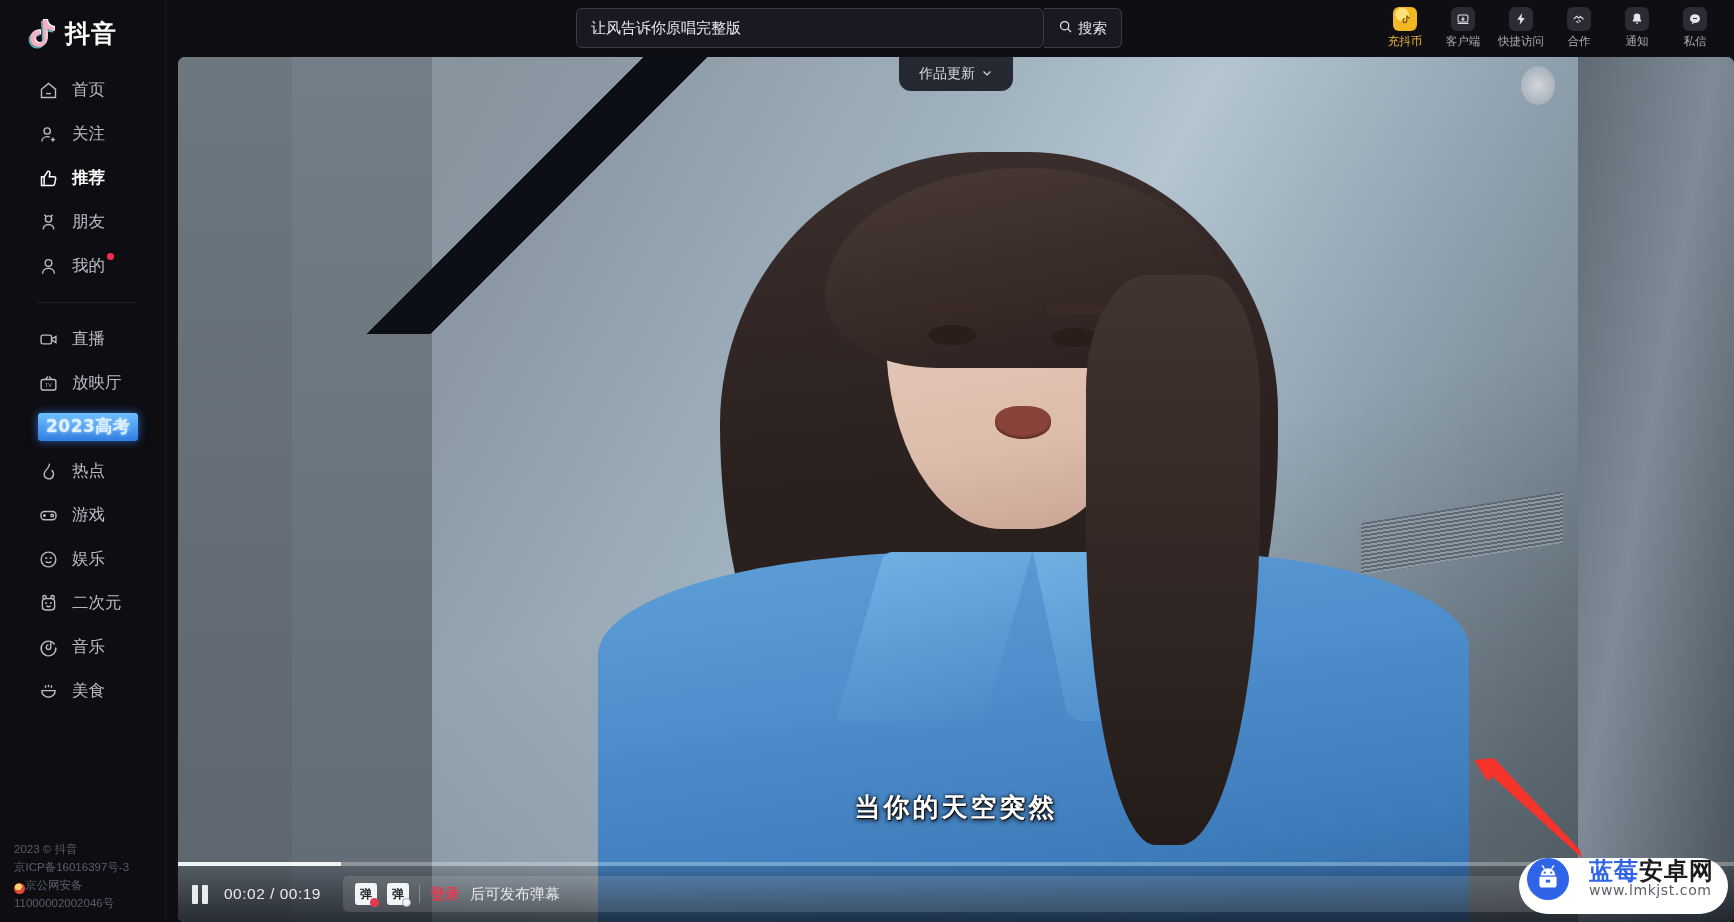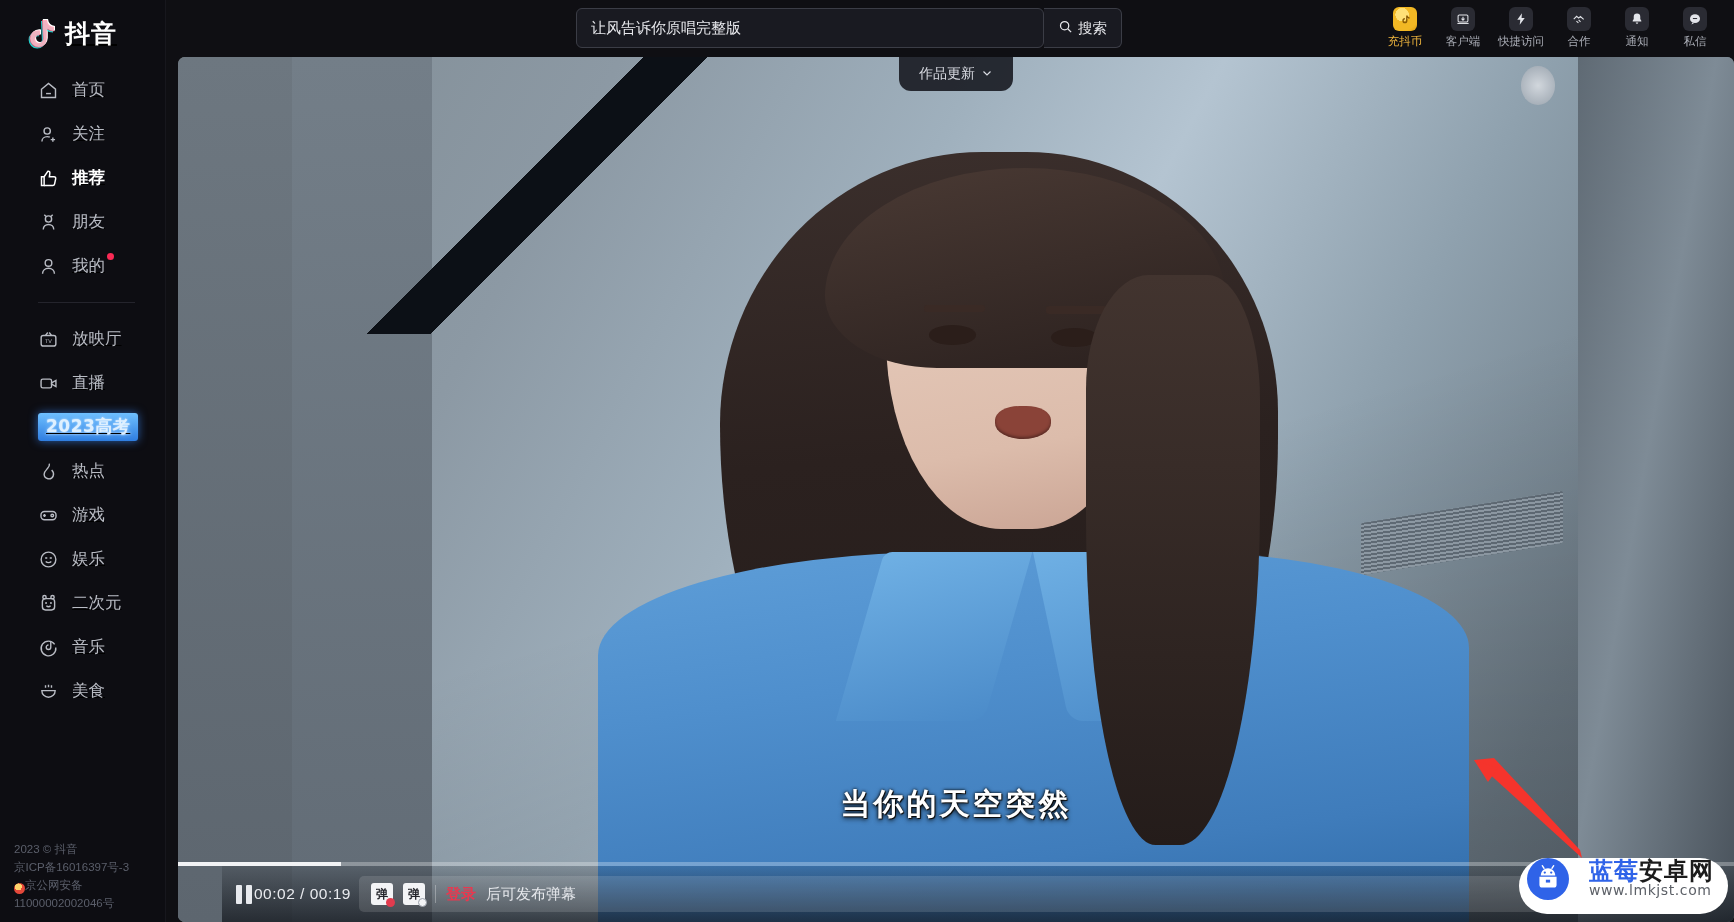"抖音" .app { text-decoration: underline -> none }
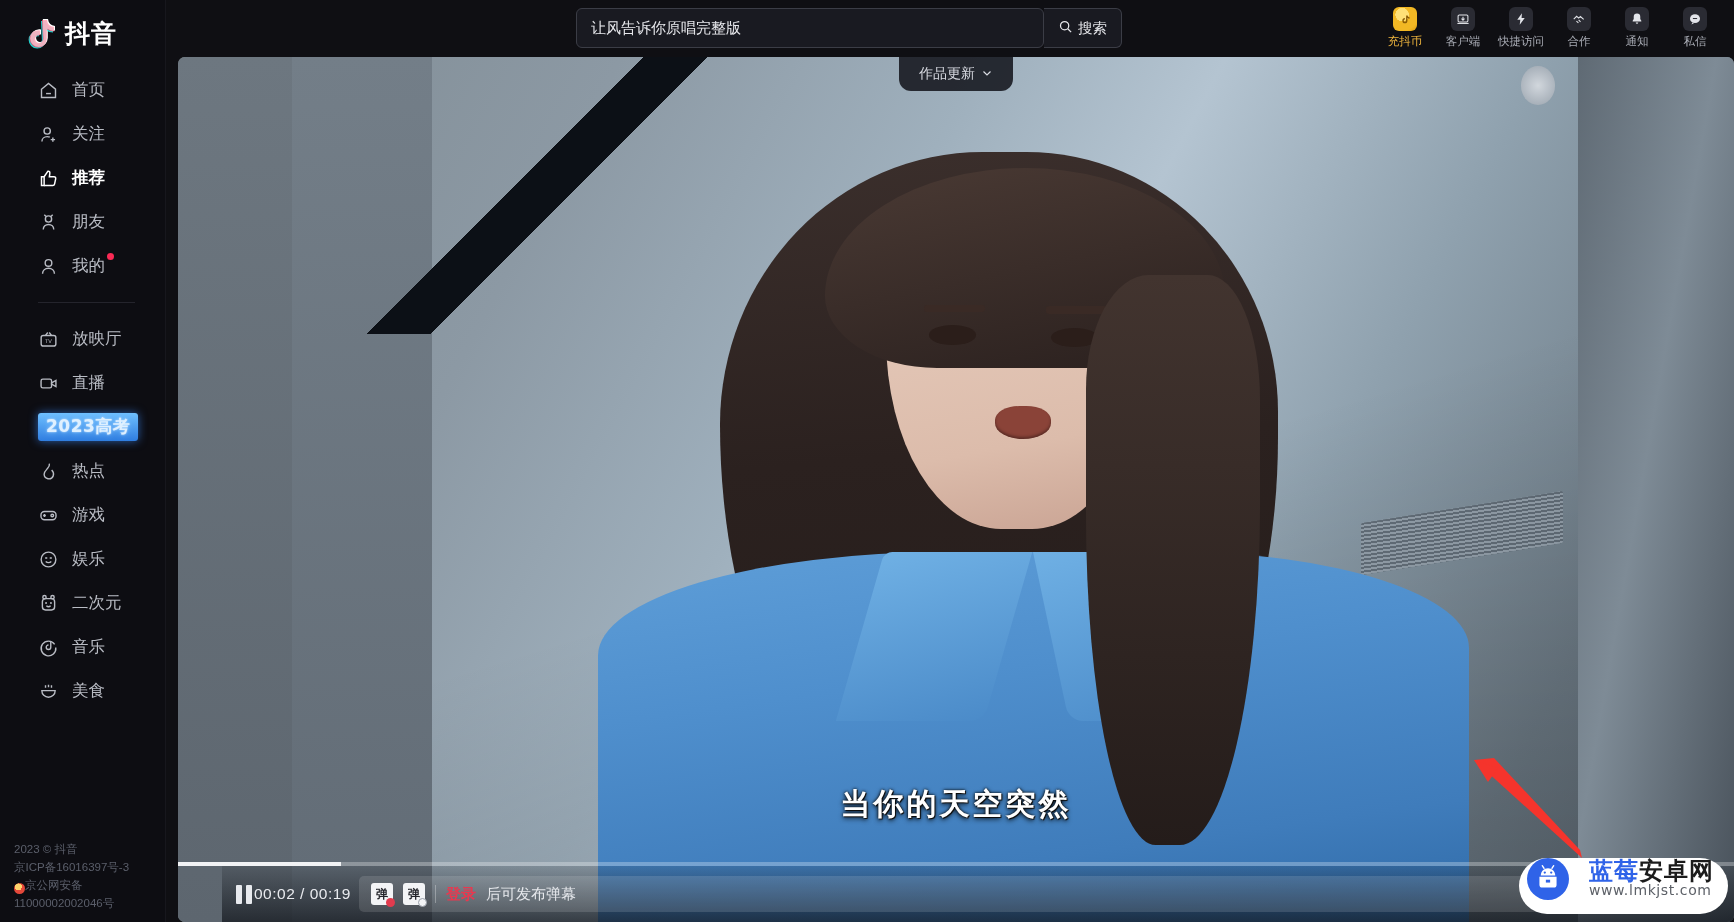"放映厅" div.nav-item { order: before "直播" -> after "直播" }
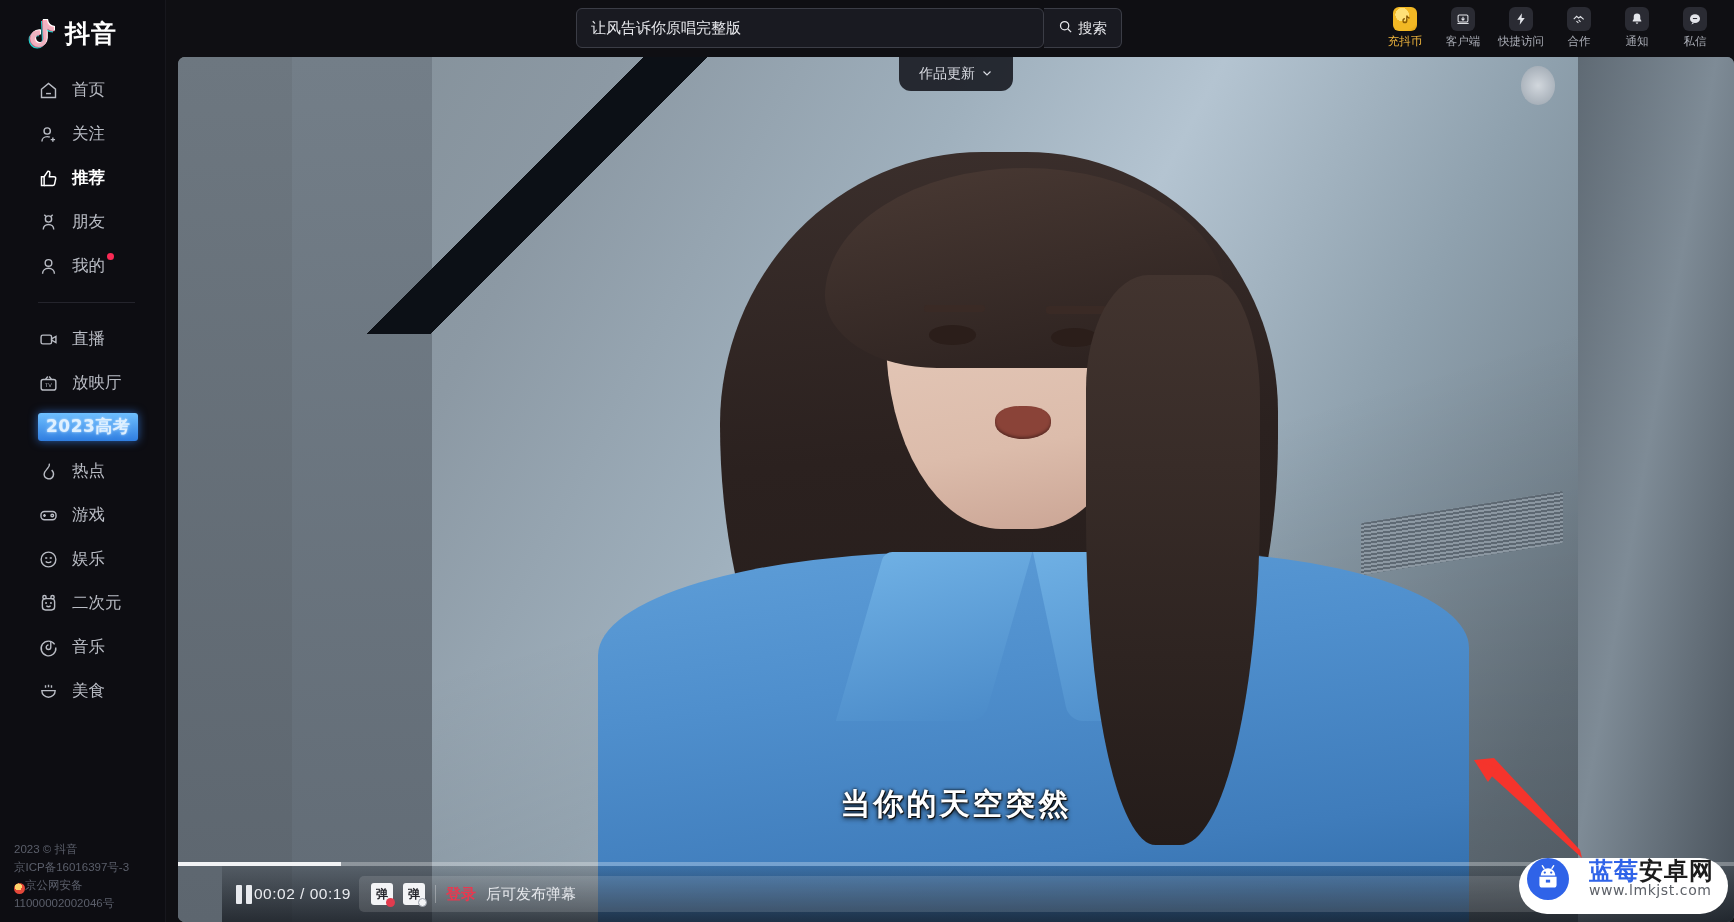"当你的天空突然" .subtitle { font-size: 30px -> 26px }
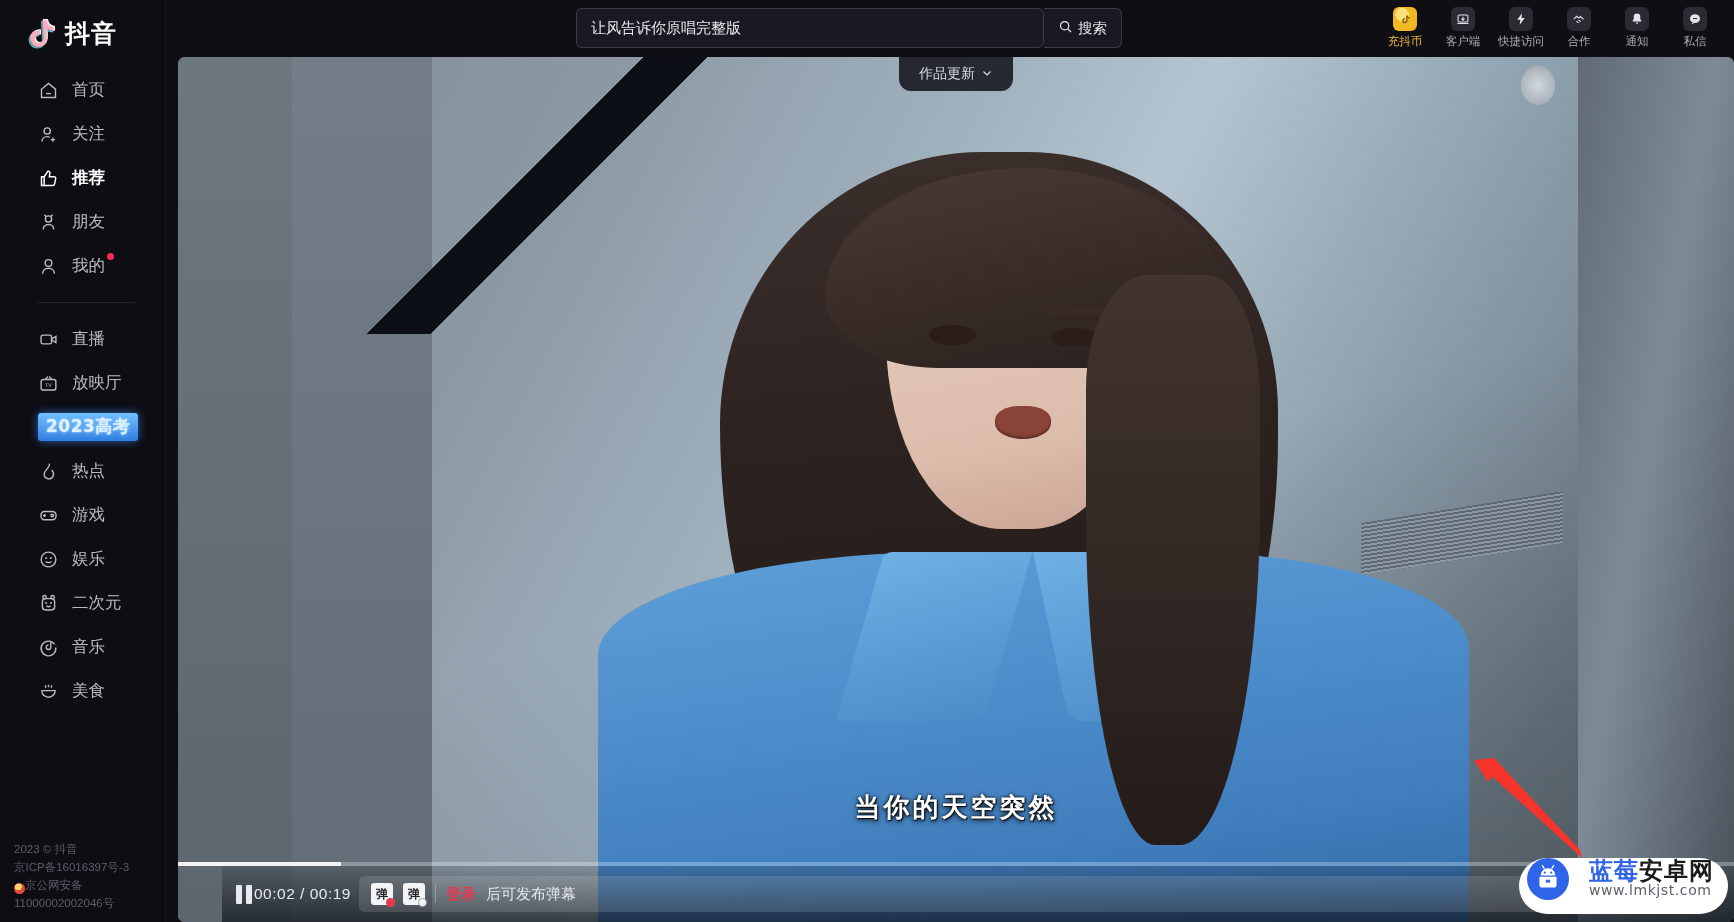"00:02 / 00:19" .controls { gap: 0 -> 14px; margin-left: 44px -> none }
